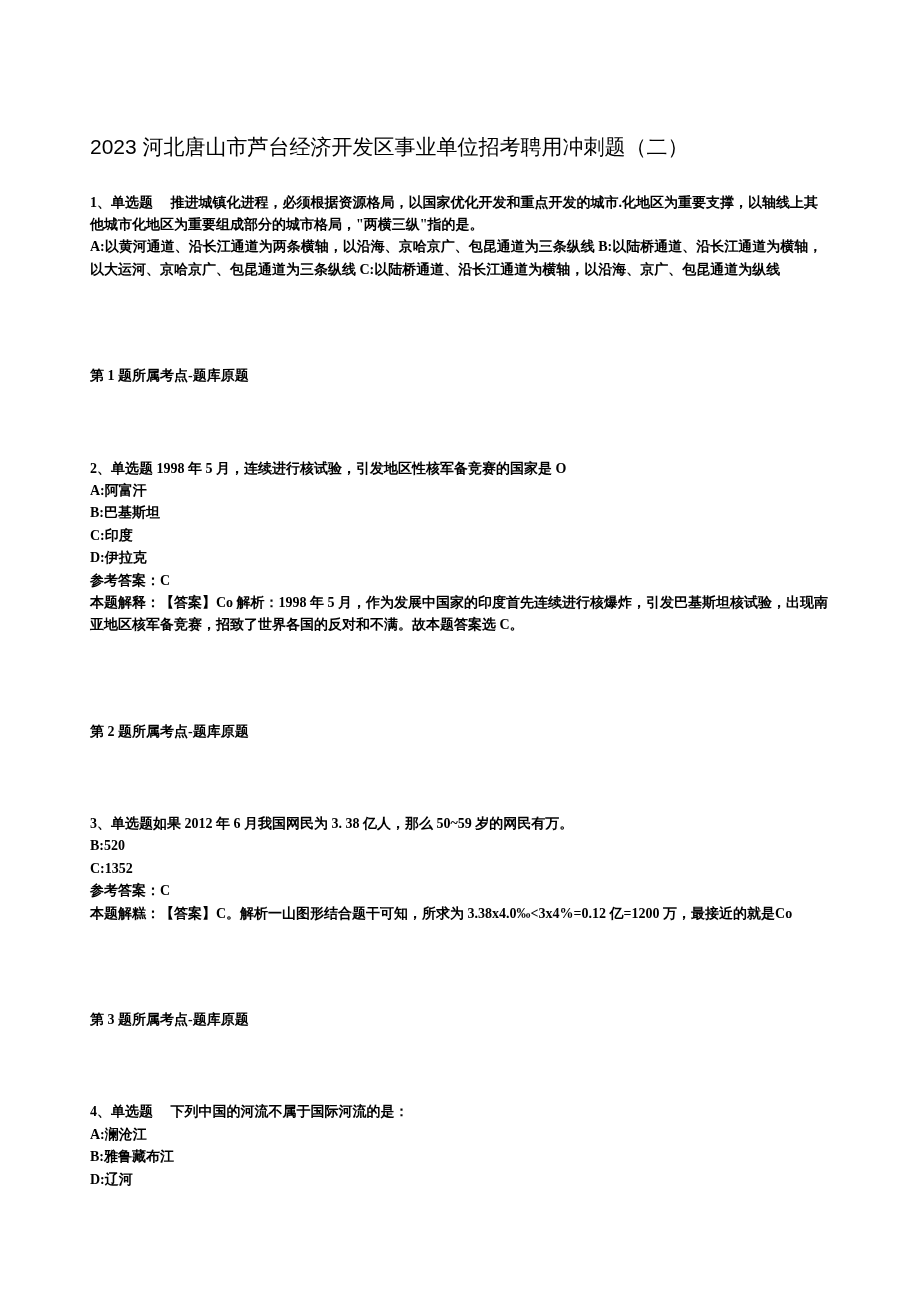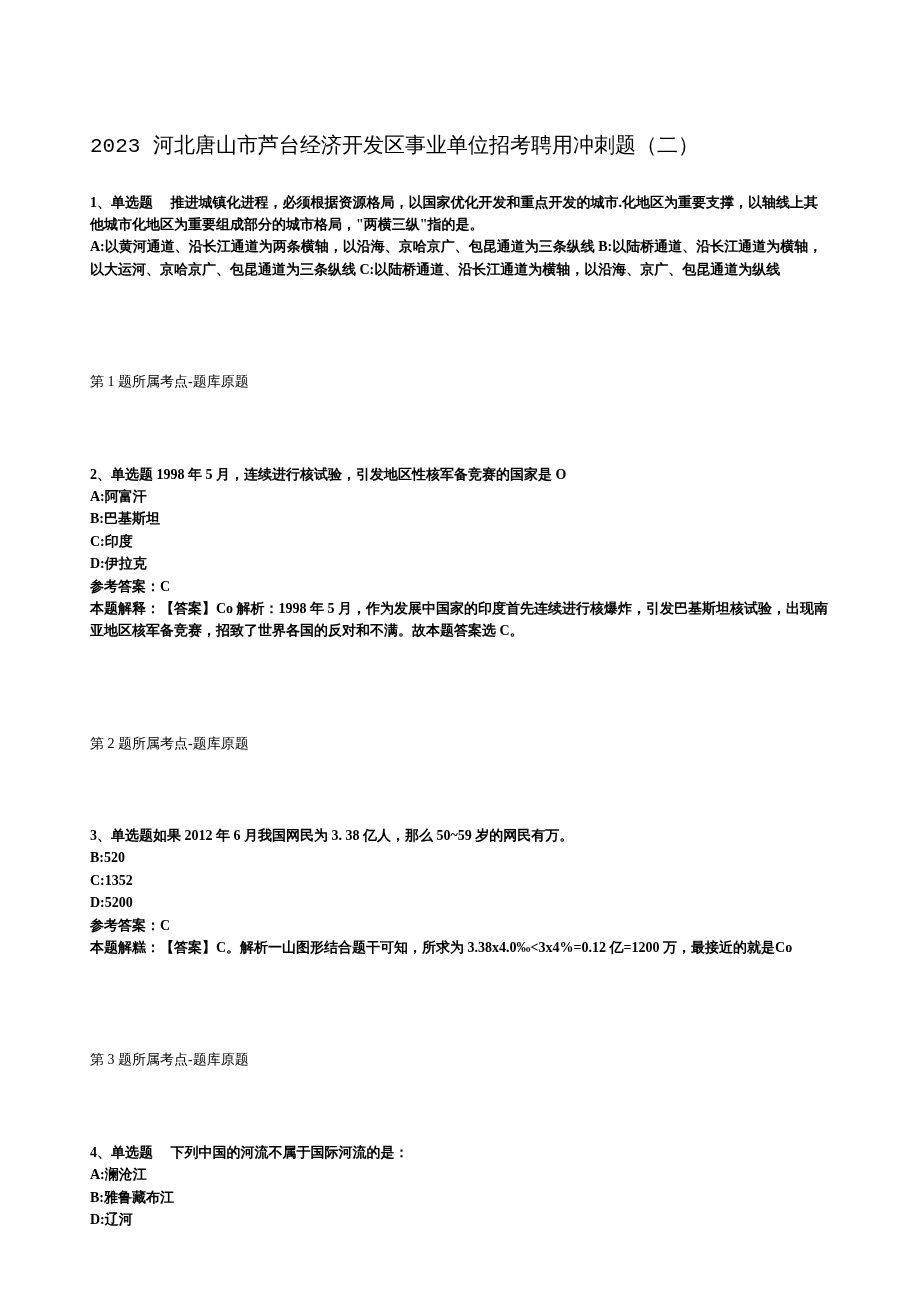"2023 河北唐山市芦台经济开发区事业单位招考聘用冲刺题（二）" .title { font-family: Liberation Mono, monospace -> Liberation Sans, sans-serif }
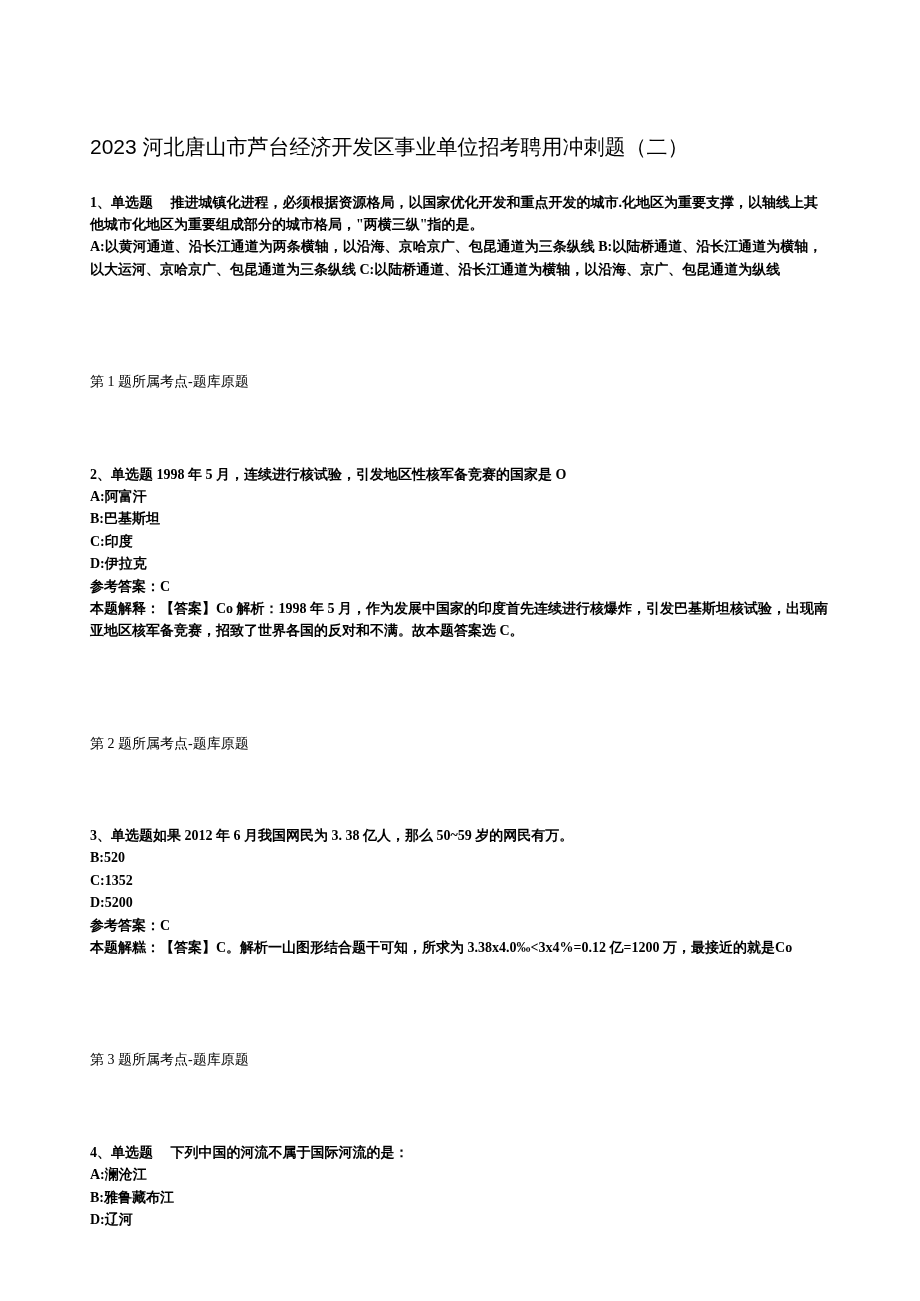"第 1 题所属考点-题库原题" .source { font-weight: none -> bold; margin-top: 12px -> 6px }
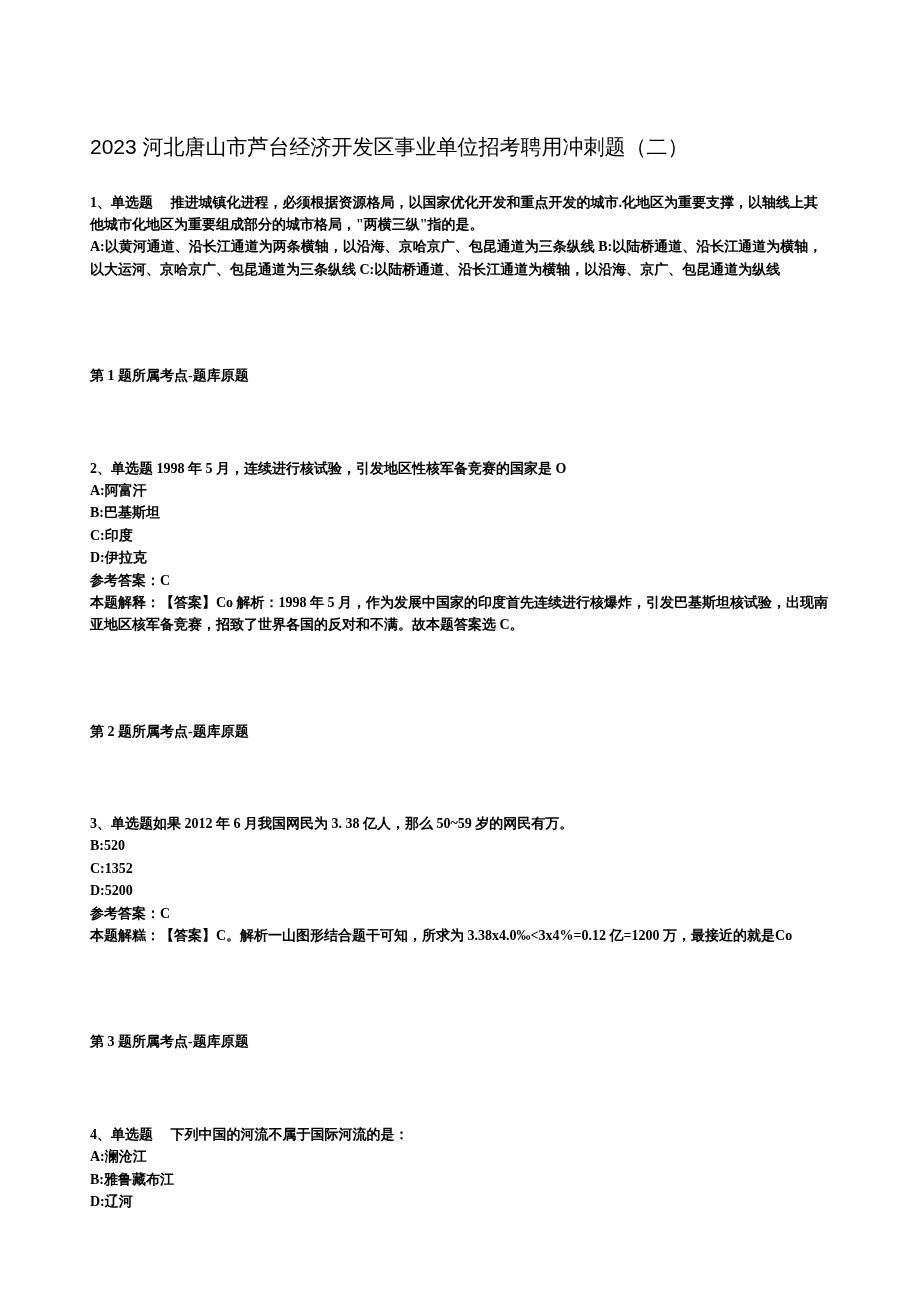"D:5200" div.line { html: <div>D:5200</div> -> none }
